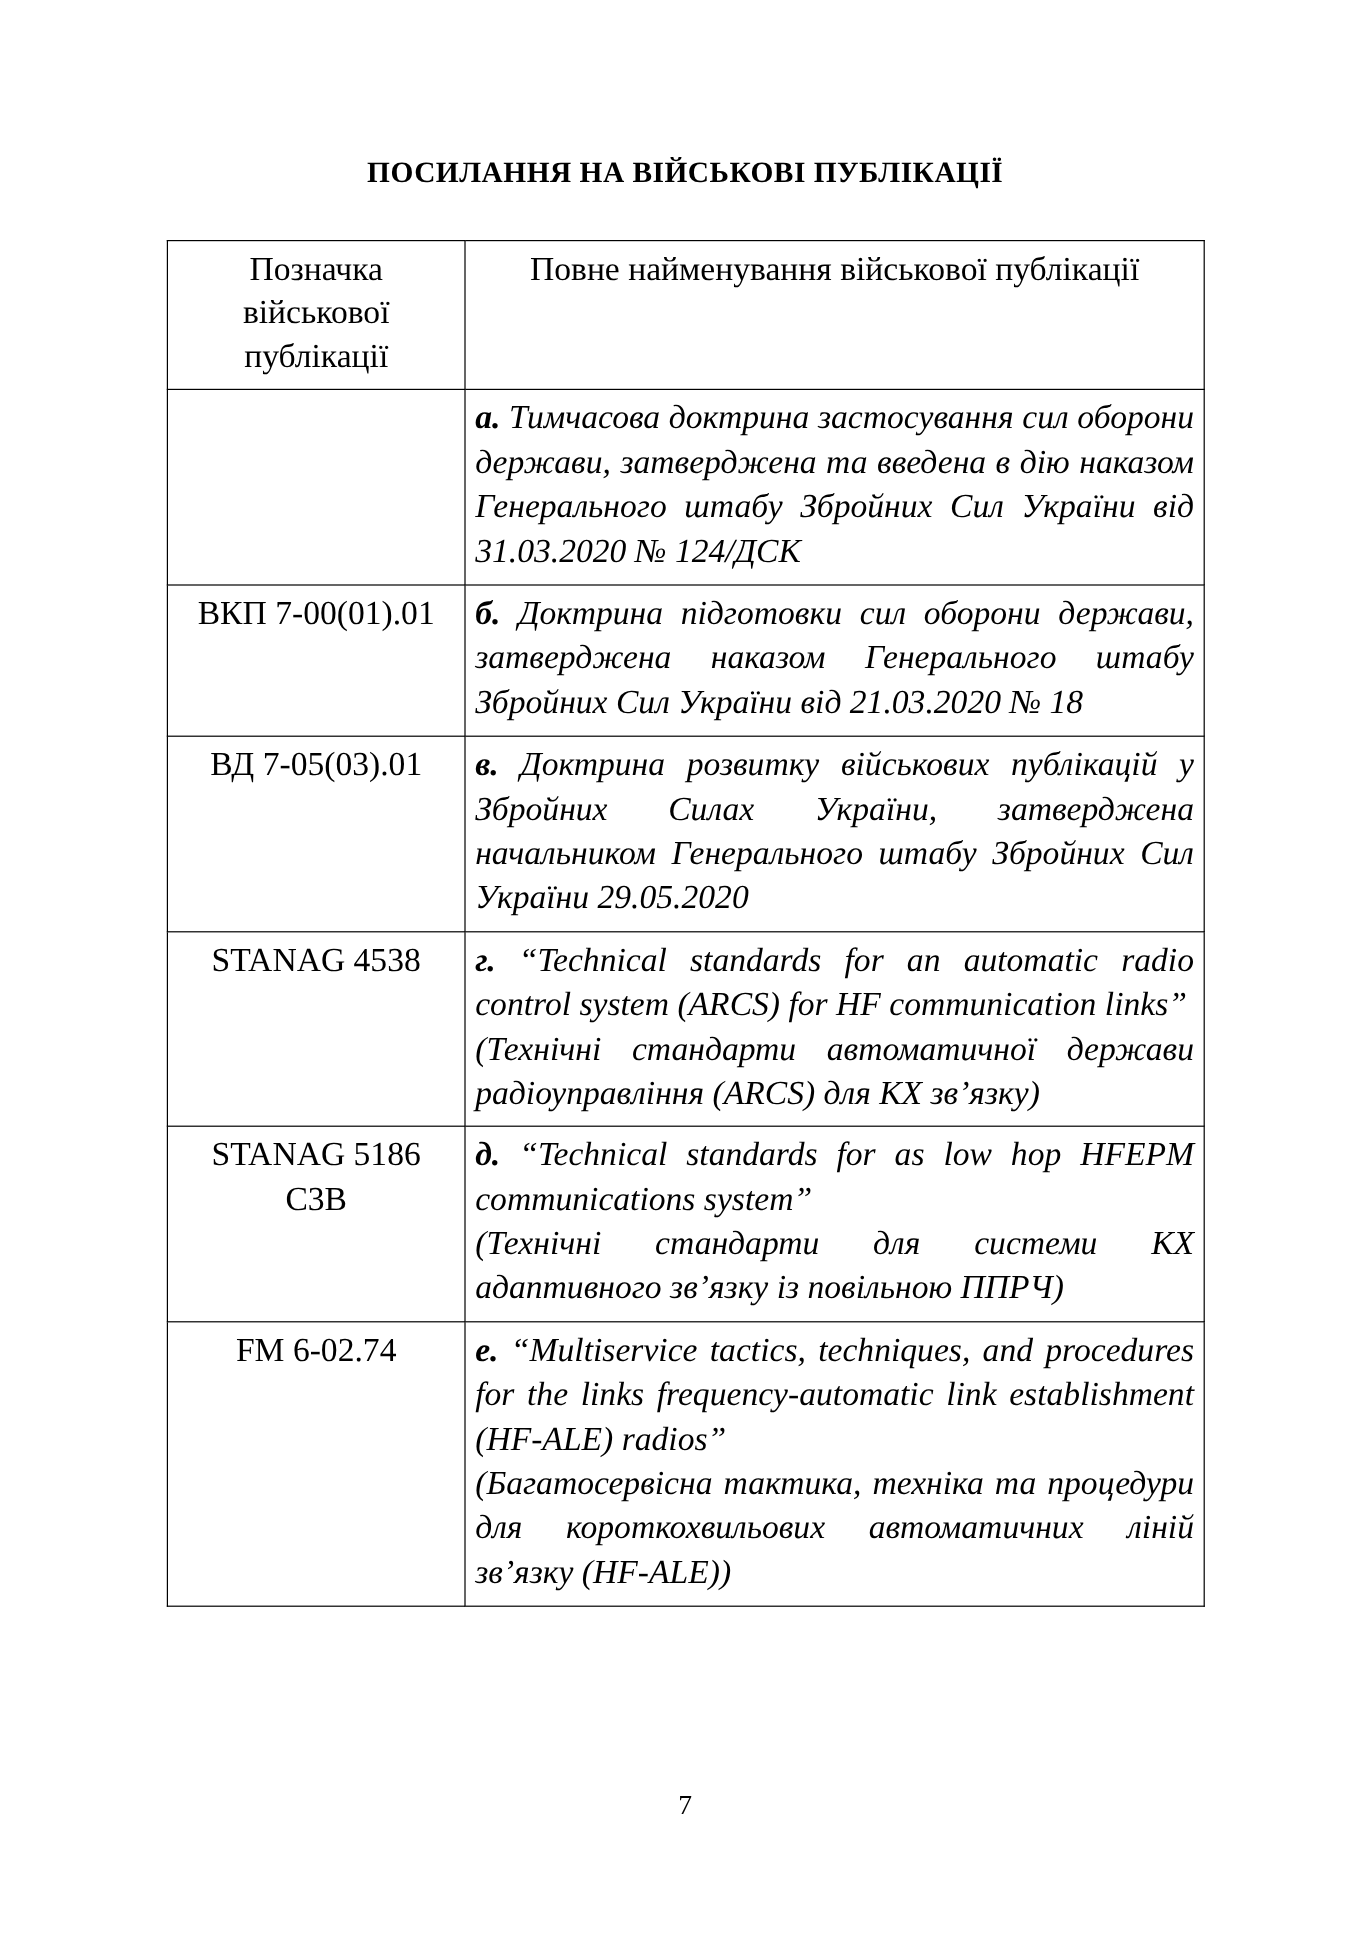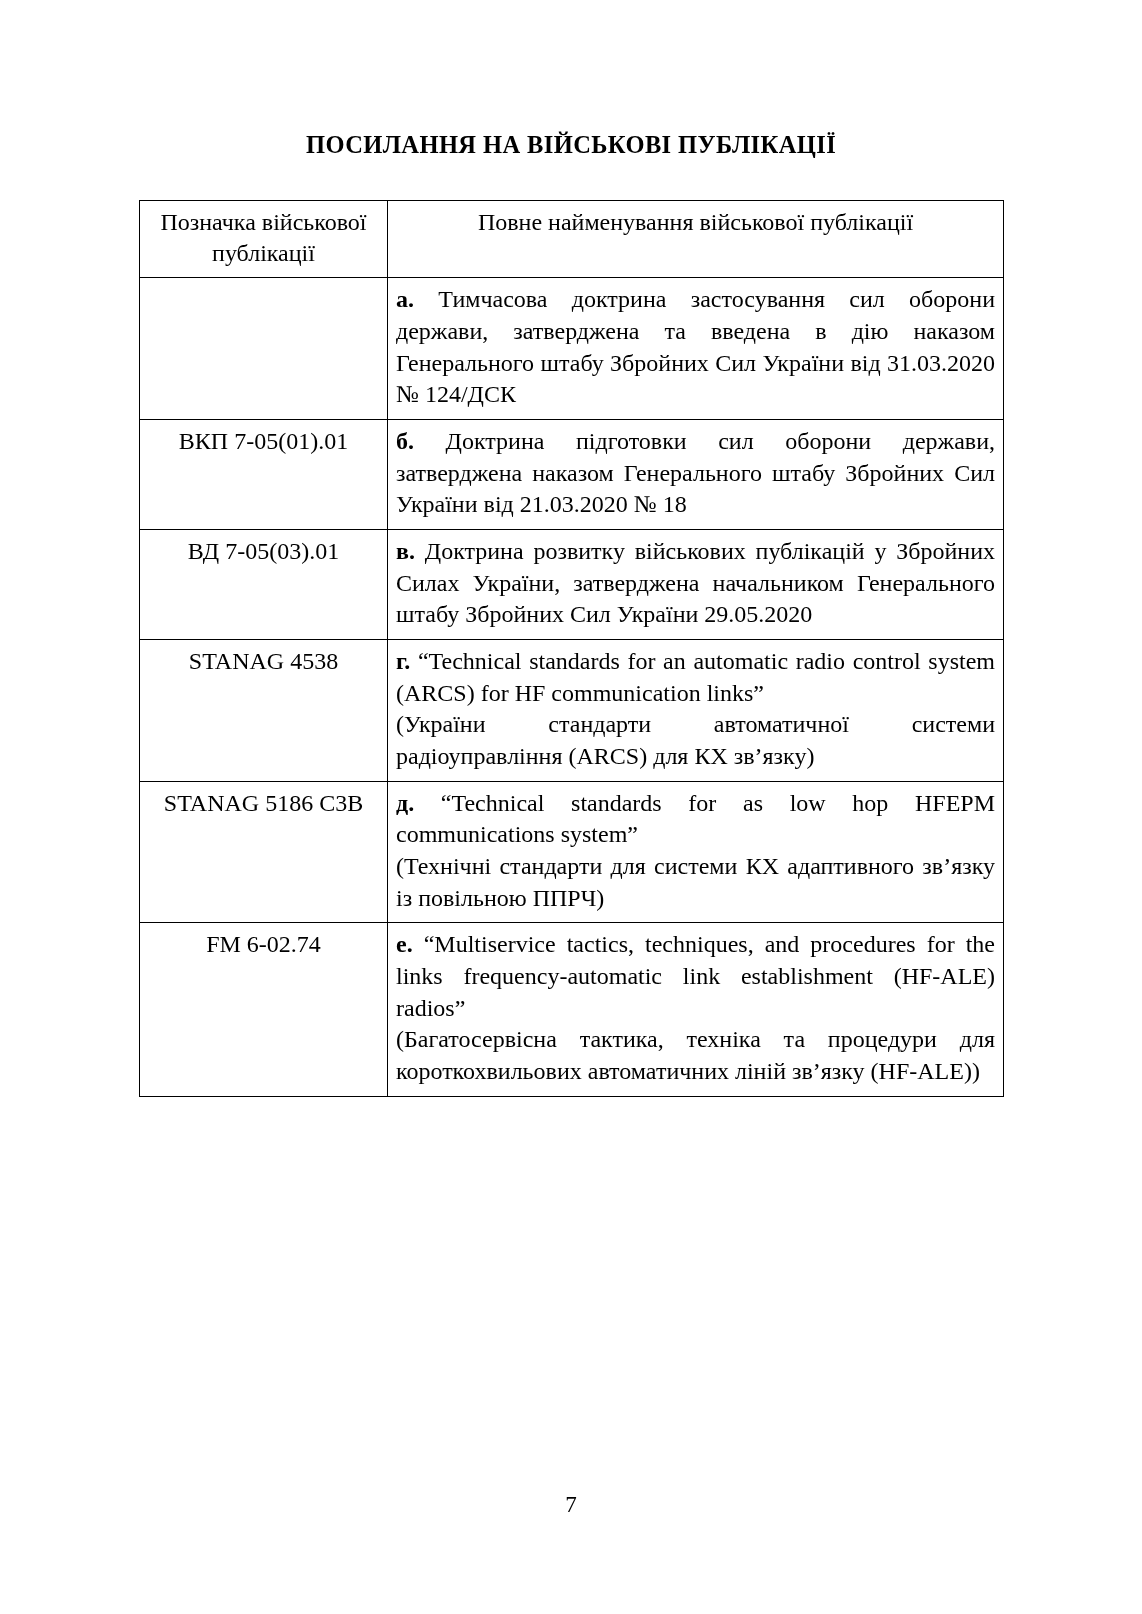"Позначка військової публікації" table.pub-table td { font-size: 24px -> 28px }
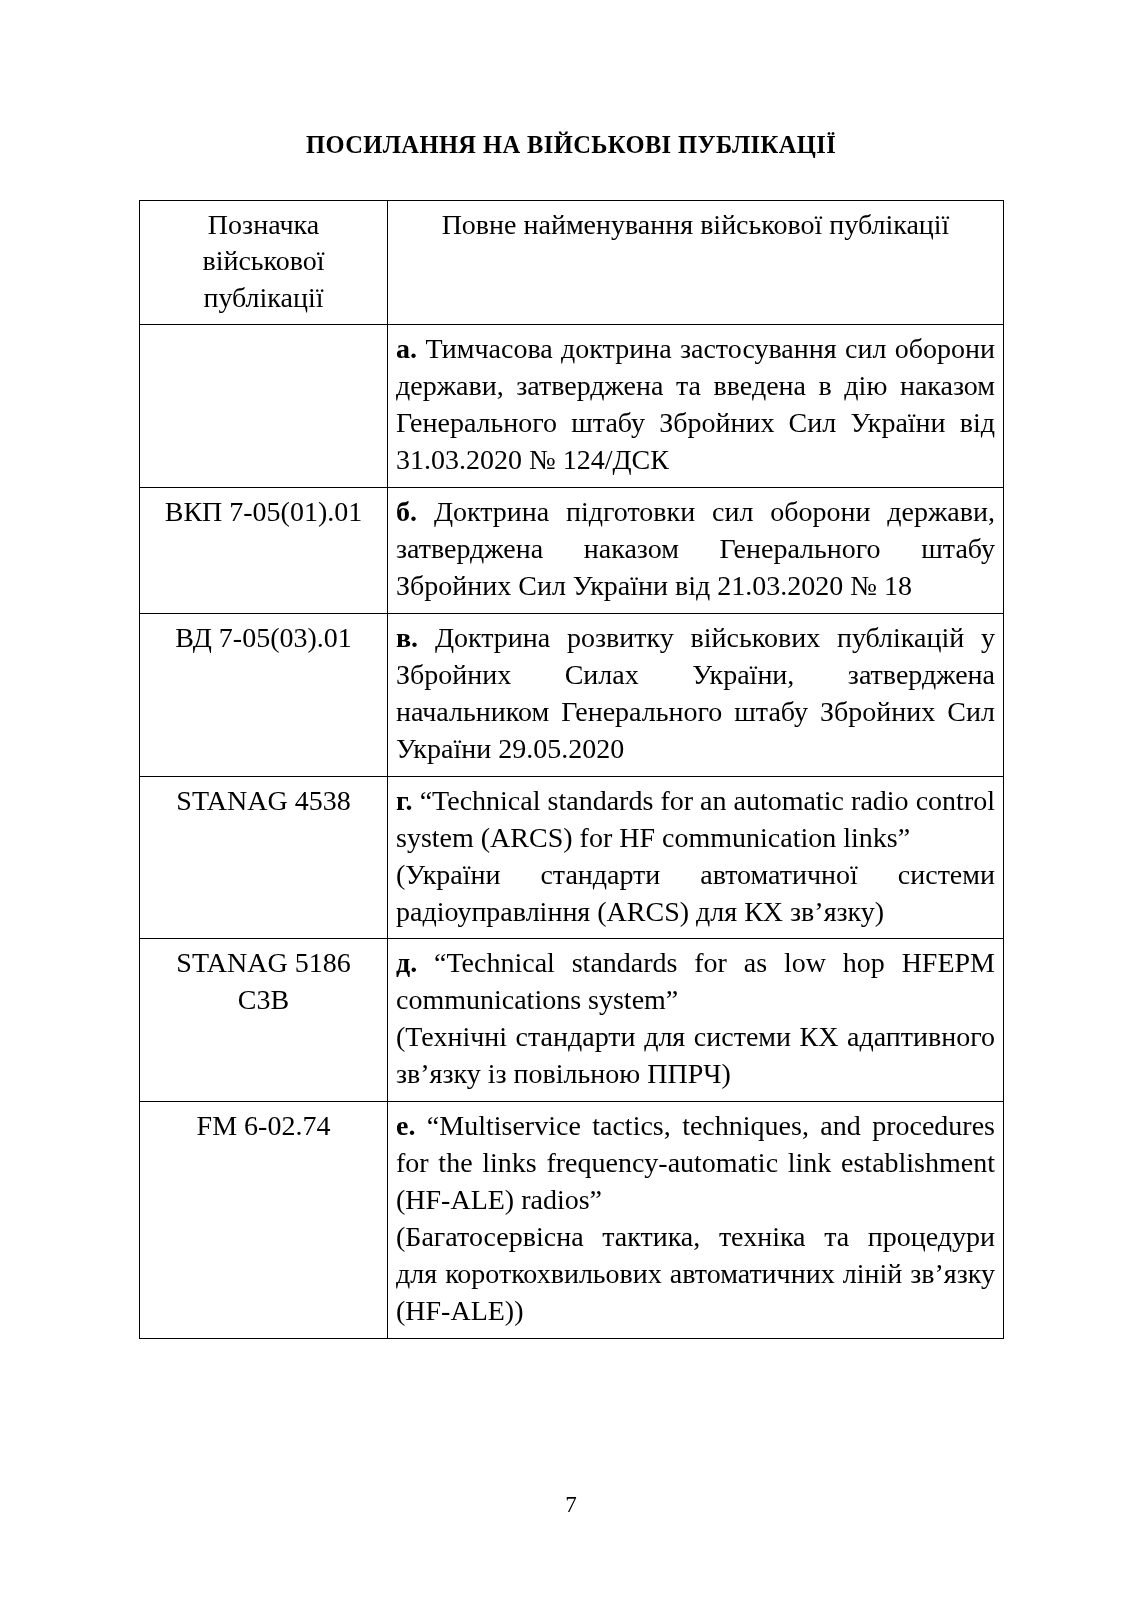"а. Тимчасова доктрина застосування сил" td.name-cell { font-style: none -> italic }
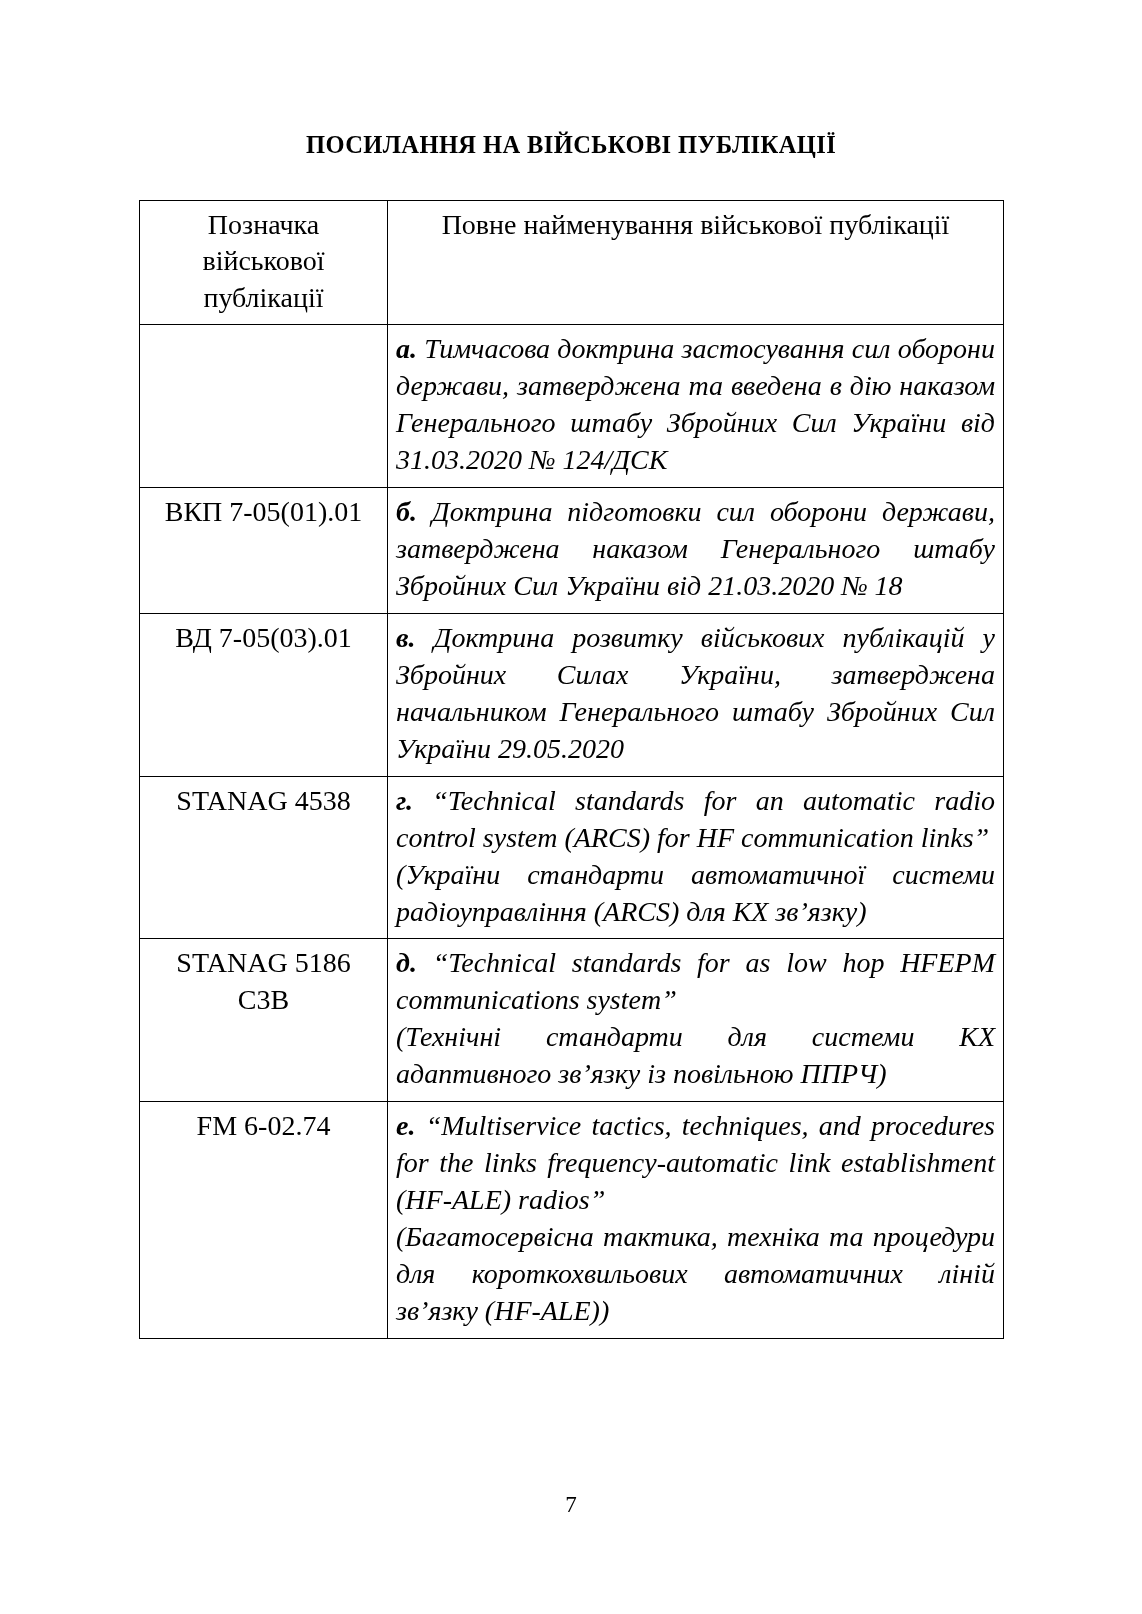"ВКП 7-05(01).01" td.code-cell { text: 7-05 -> 7-00 }
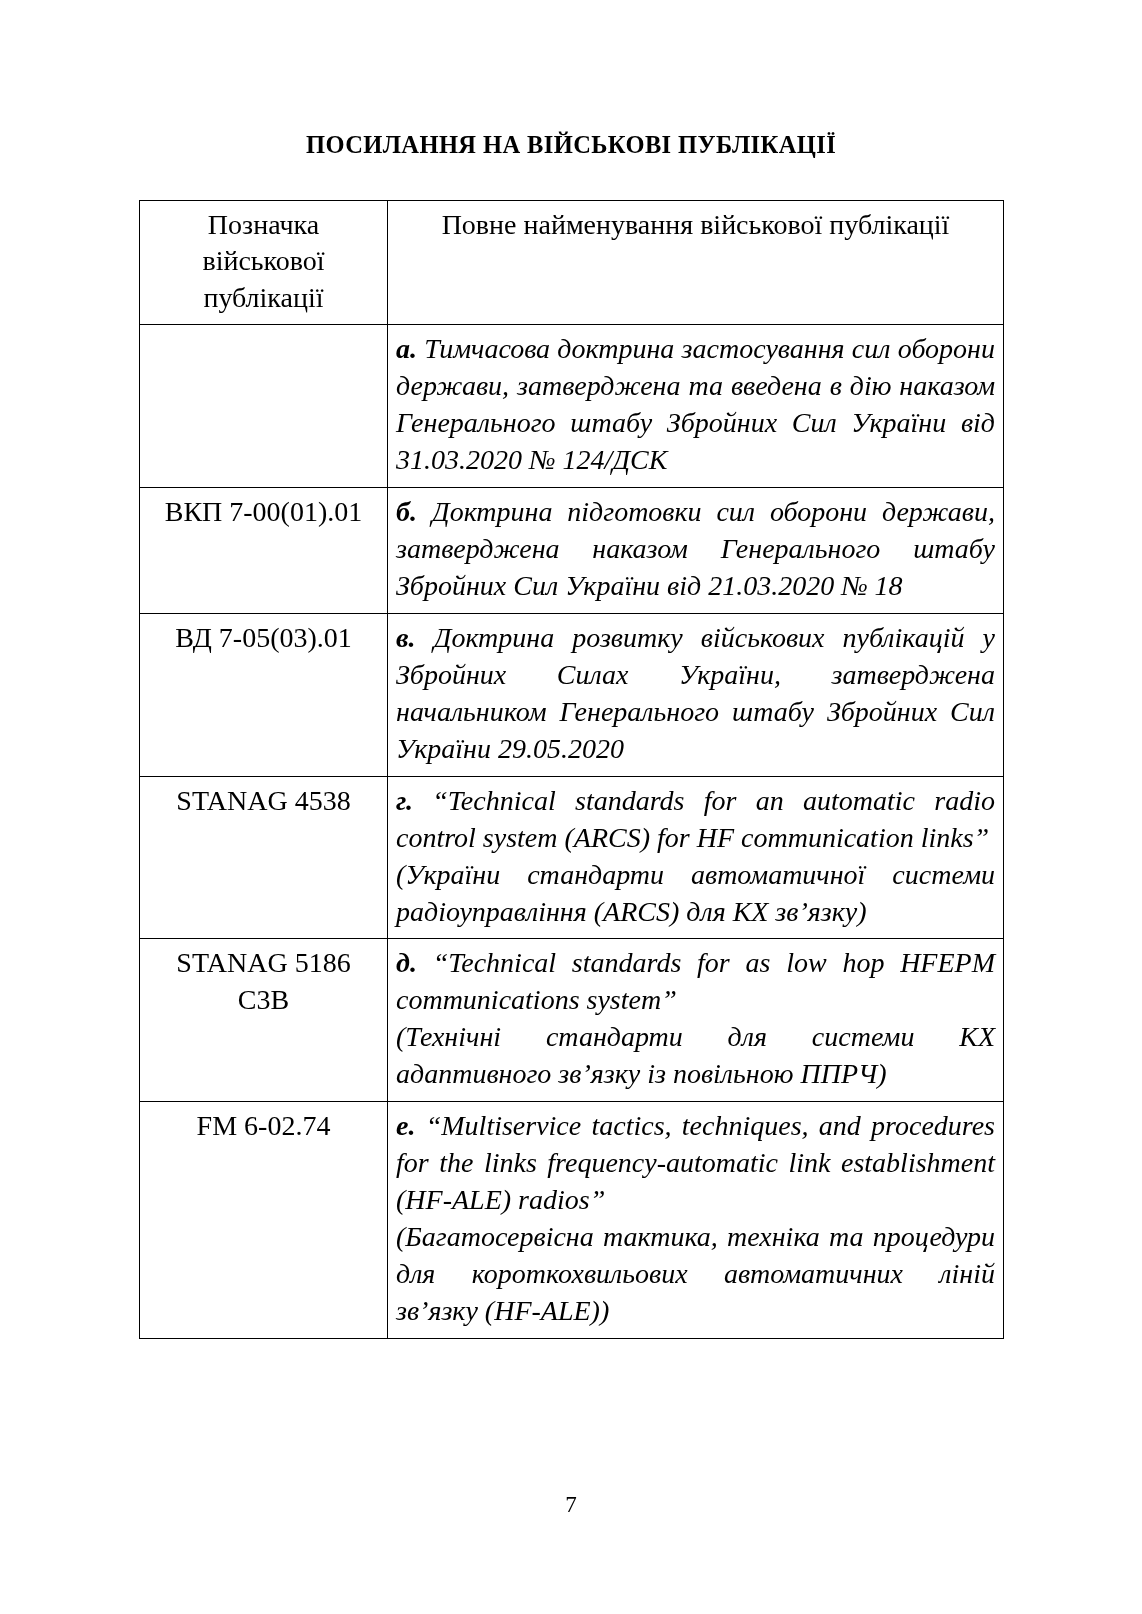"(України стандарти автоматичної системи" div.p-just-last-left { text: України стандарти автоматичної системи -> Технічні стандарти автоматичної держави }
